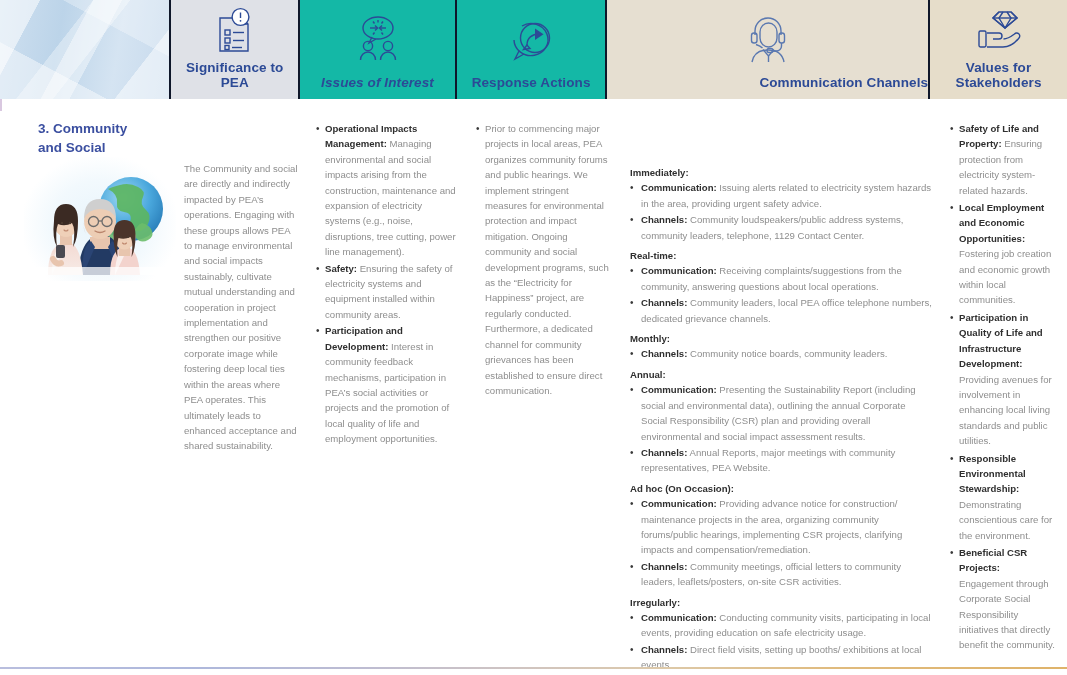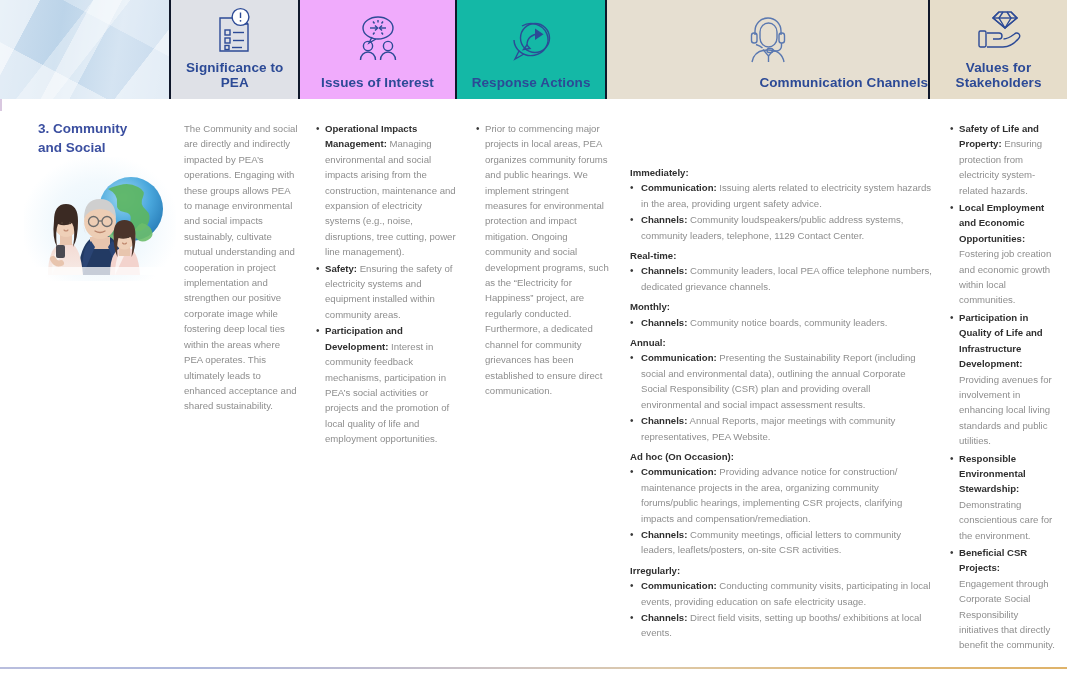"Issues of Interest" .hcell.c2 { background: #f0abfc -> #14b8a6; font-style: none -> italic }
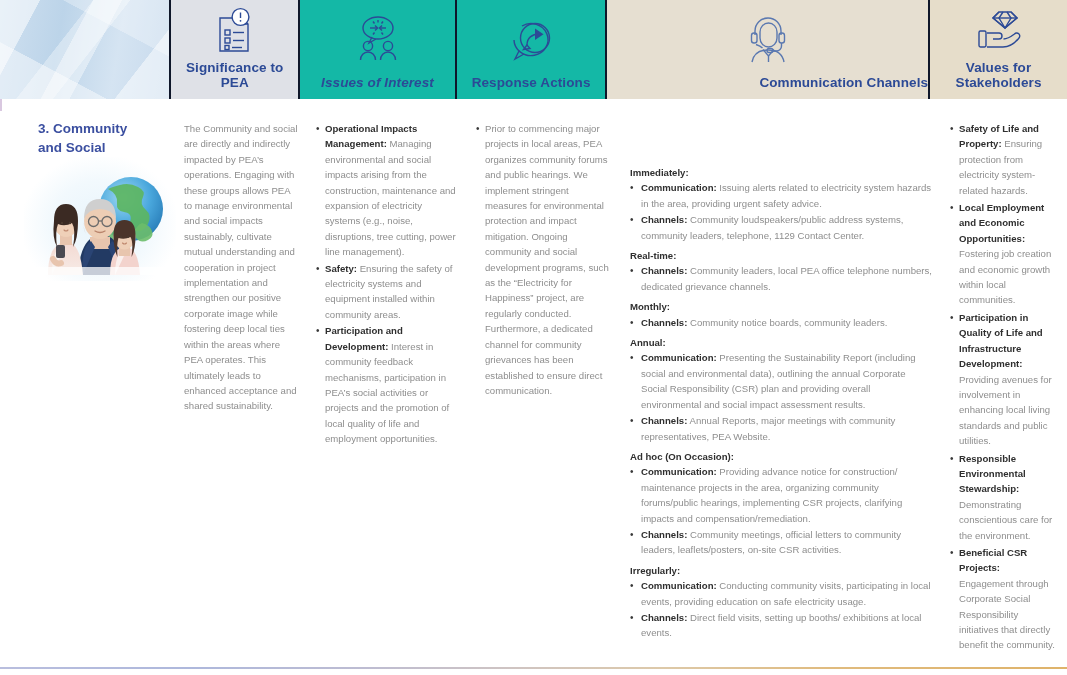"The Community and social are" .ptext { margin-top: none -> 40px }
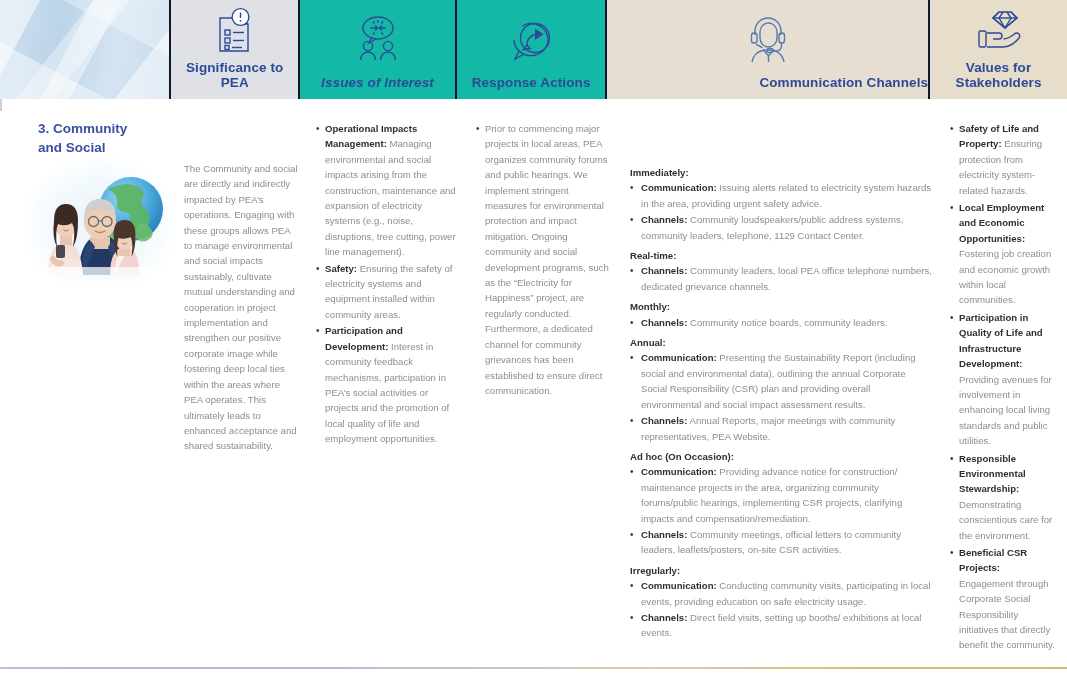"Communication: Receiving" li { html: none -> <li><span>Communication:</span> <span>Receiving complaints/suggestions from the community, answering questions about local operations.</span></li> }
